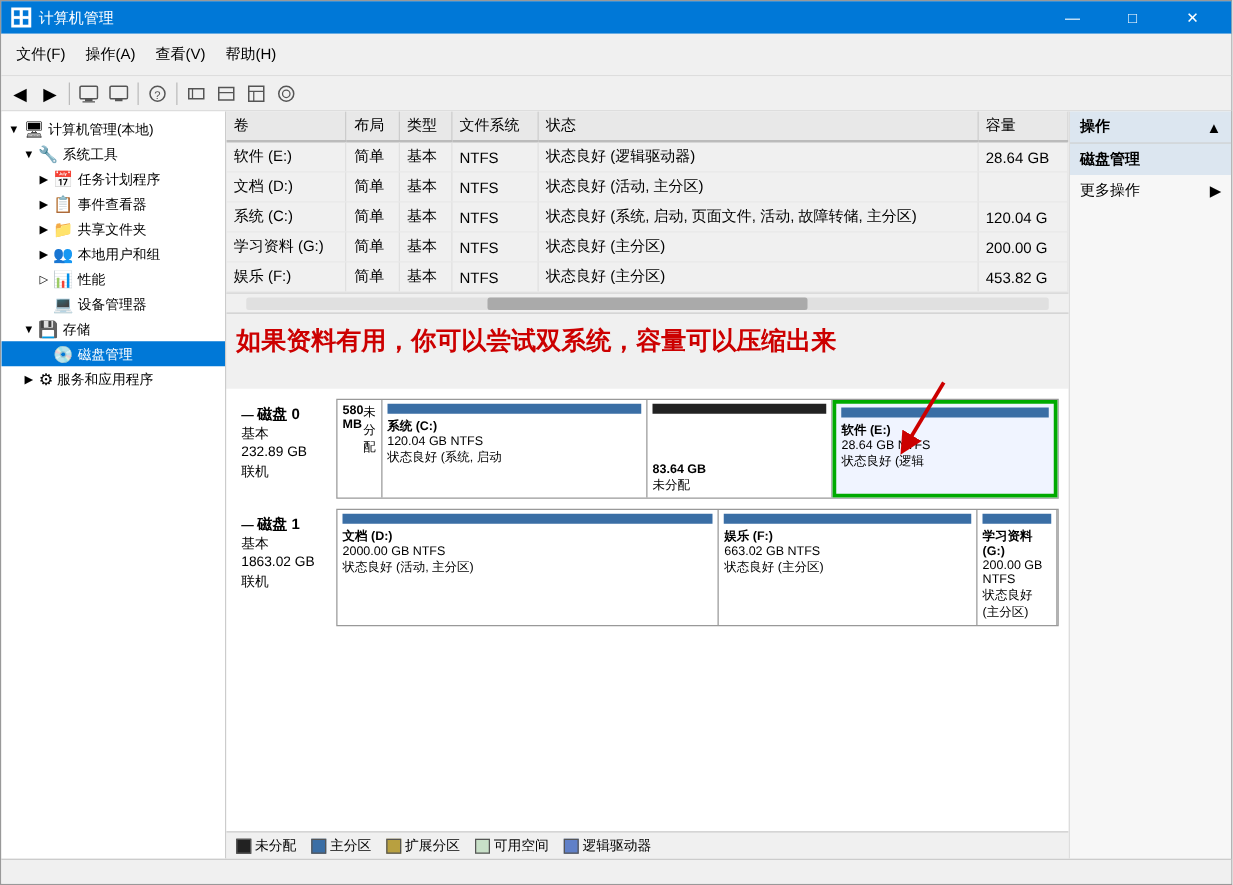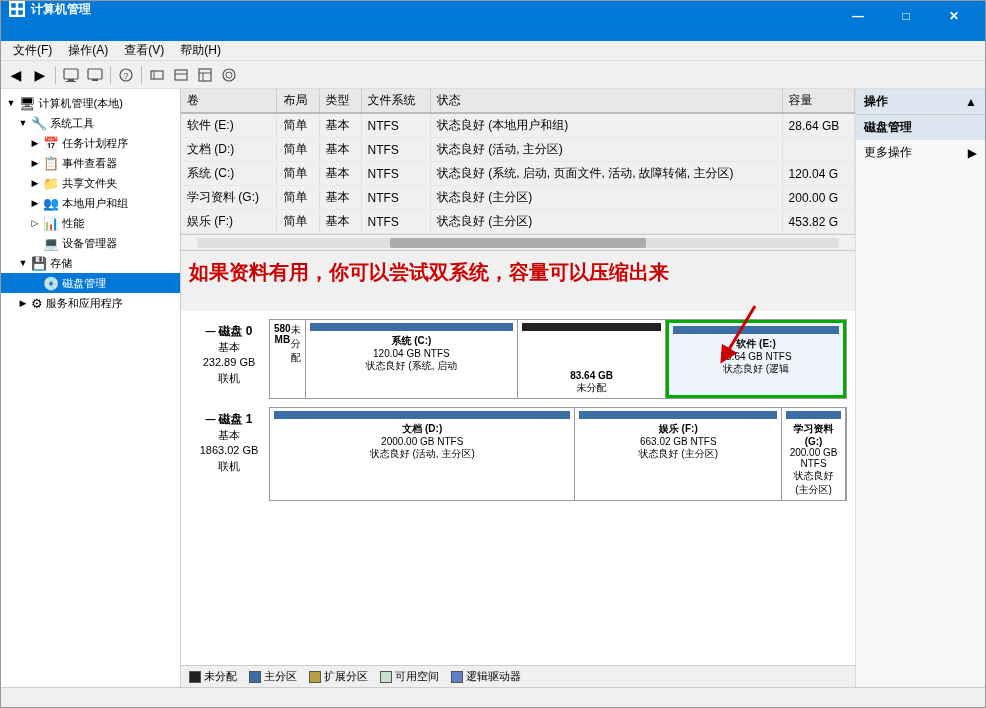"计算机管理" .title-bar { align-items: flex-start -> center; font-weight: bold -> none; height: 40px -> 26px }
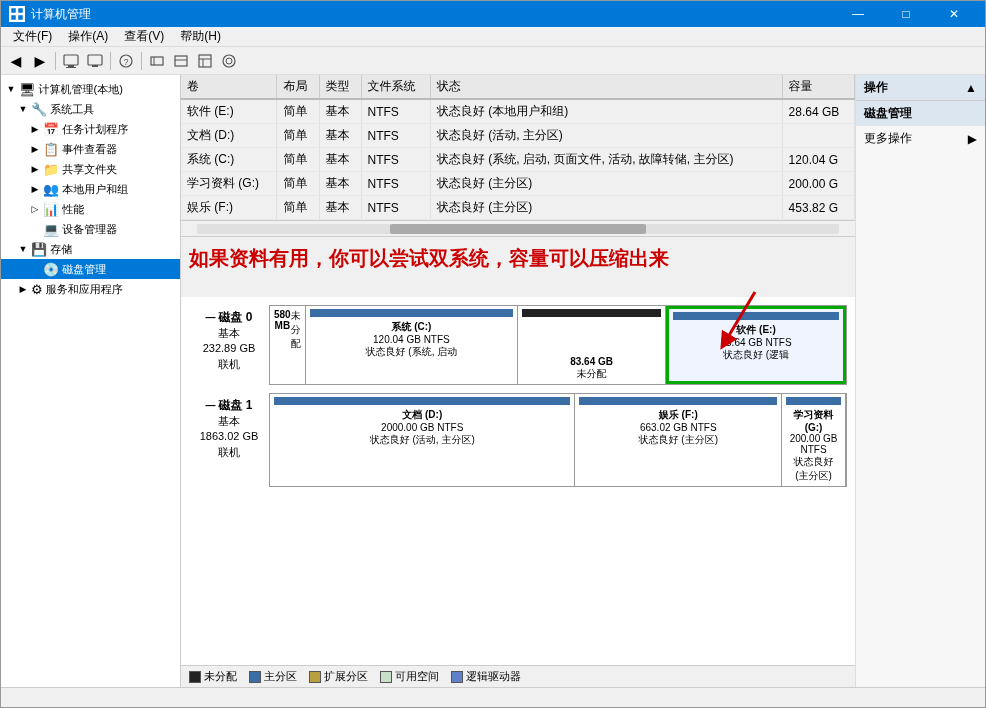"文件(F)" .menu-bar { height: 20px -> 34px }
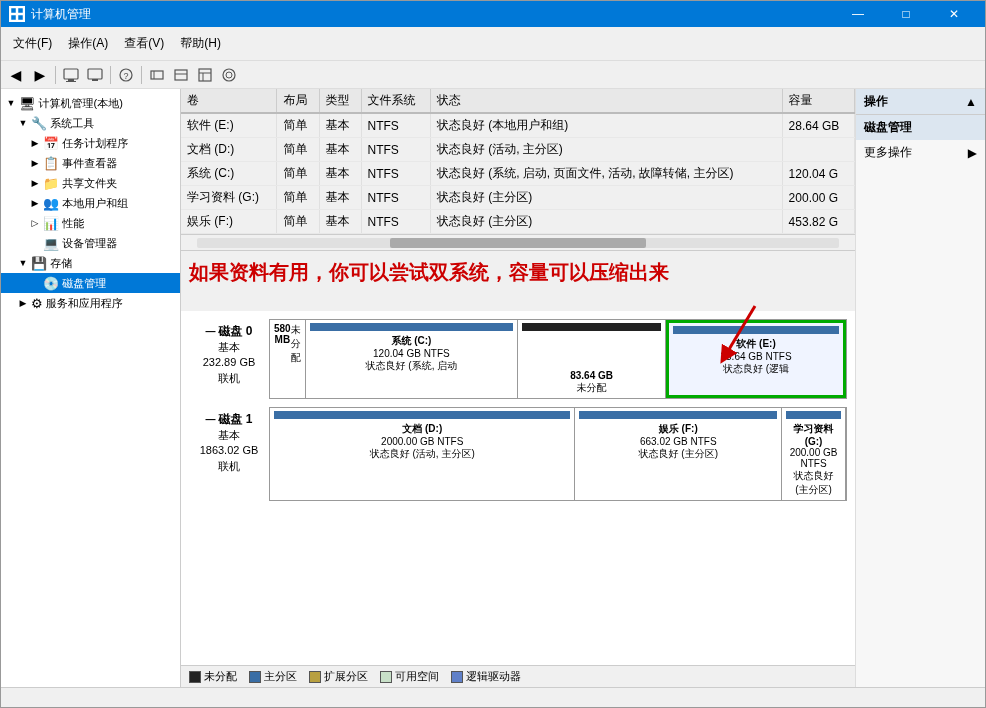"状态良好 (本地用户和组)" td { text: 本地用户和组 -> 逻辑驱动器 }
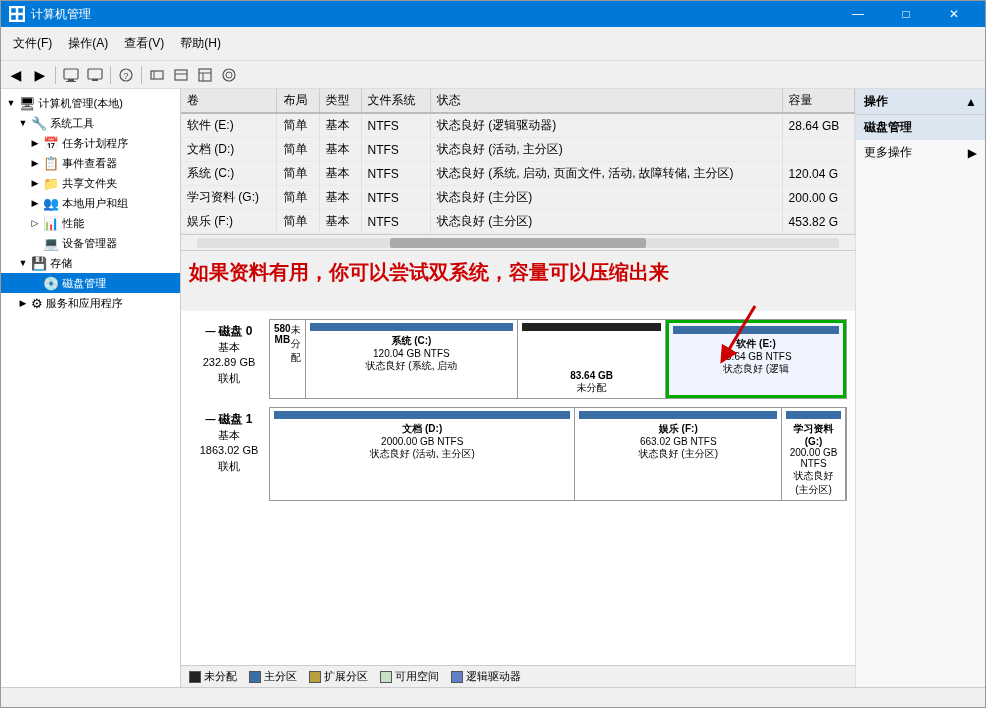"— 磁盘 0" .disk-visual-area { text-align: center -> none }
